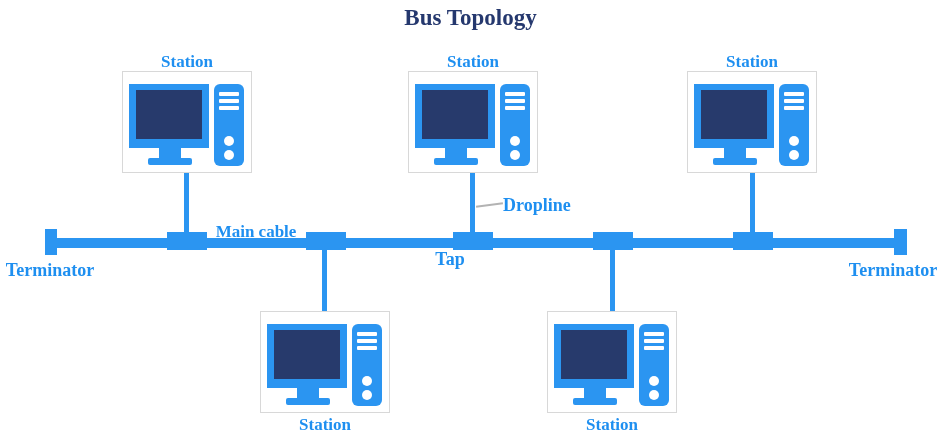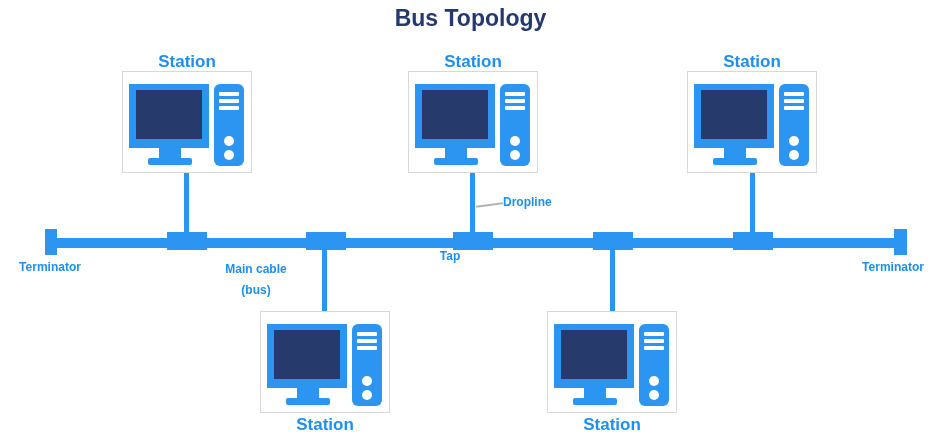"Bus Topology" .canvas { font-family: Liberation Sans, sans-serif -> Liberation Serif, serif }
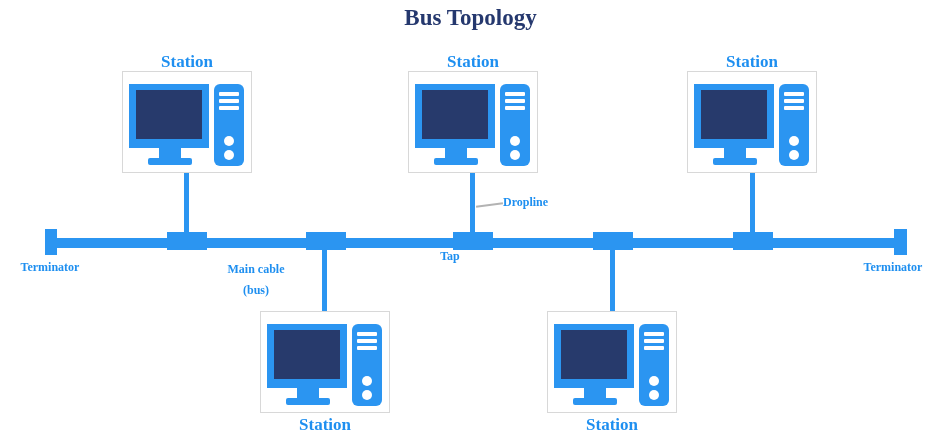"Dropline" .blue-label { font-size: 12px -> 18px }
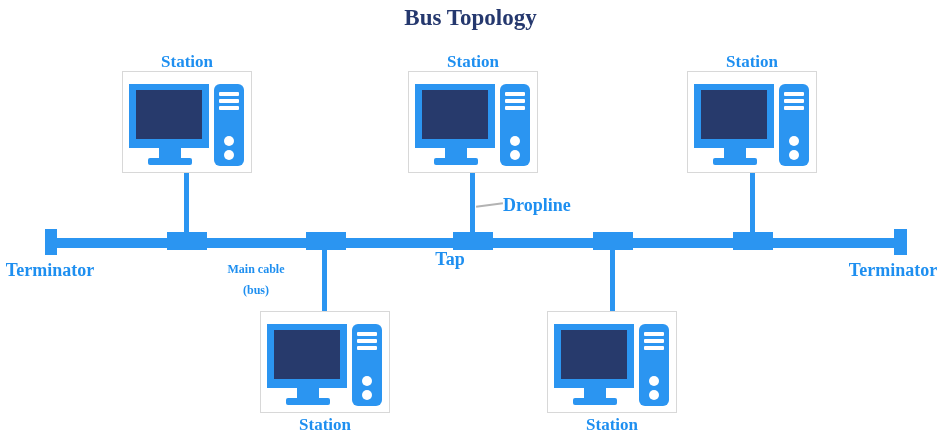"Main cable" .small-label { font-size: 12px -> 17px; margin-top: 40px -> none }
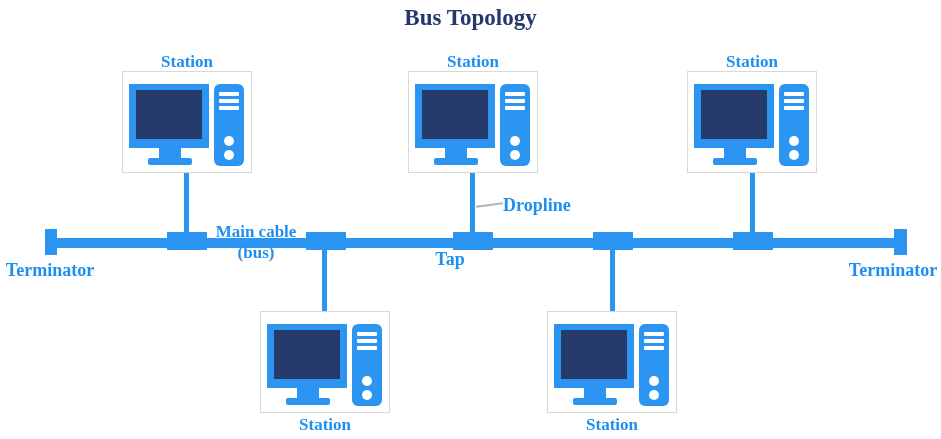"(bus)" div.blue-label { html: <div>(bus)</div> -> none }
